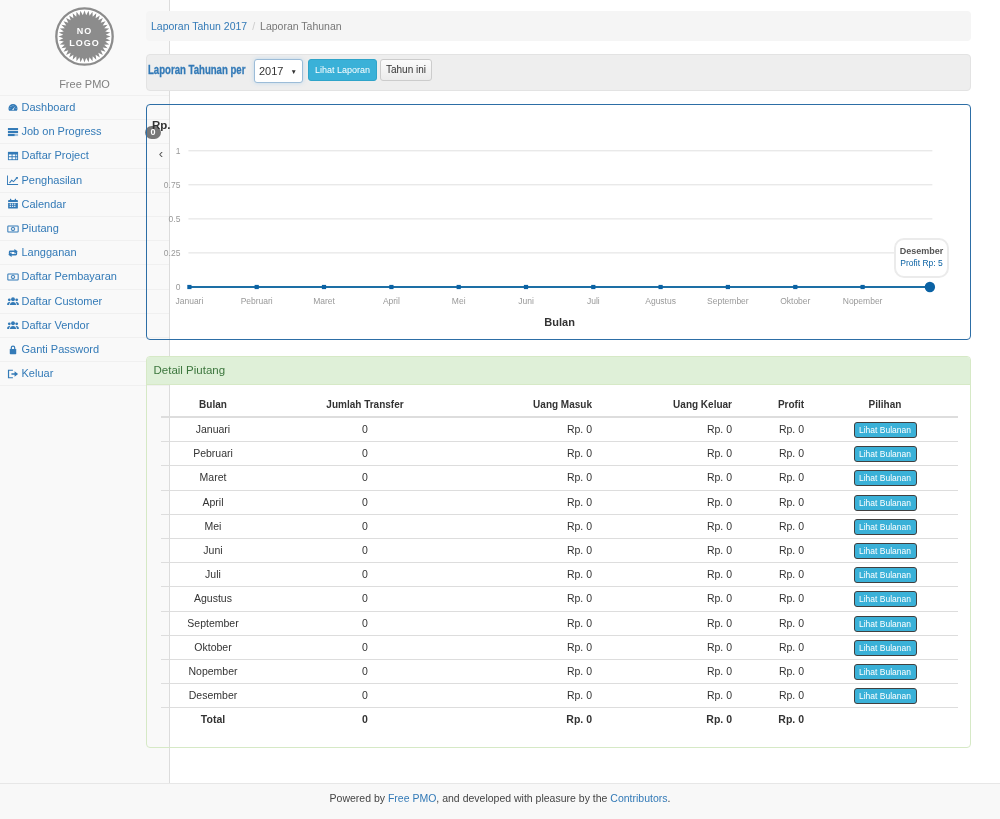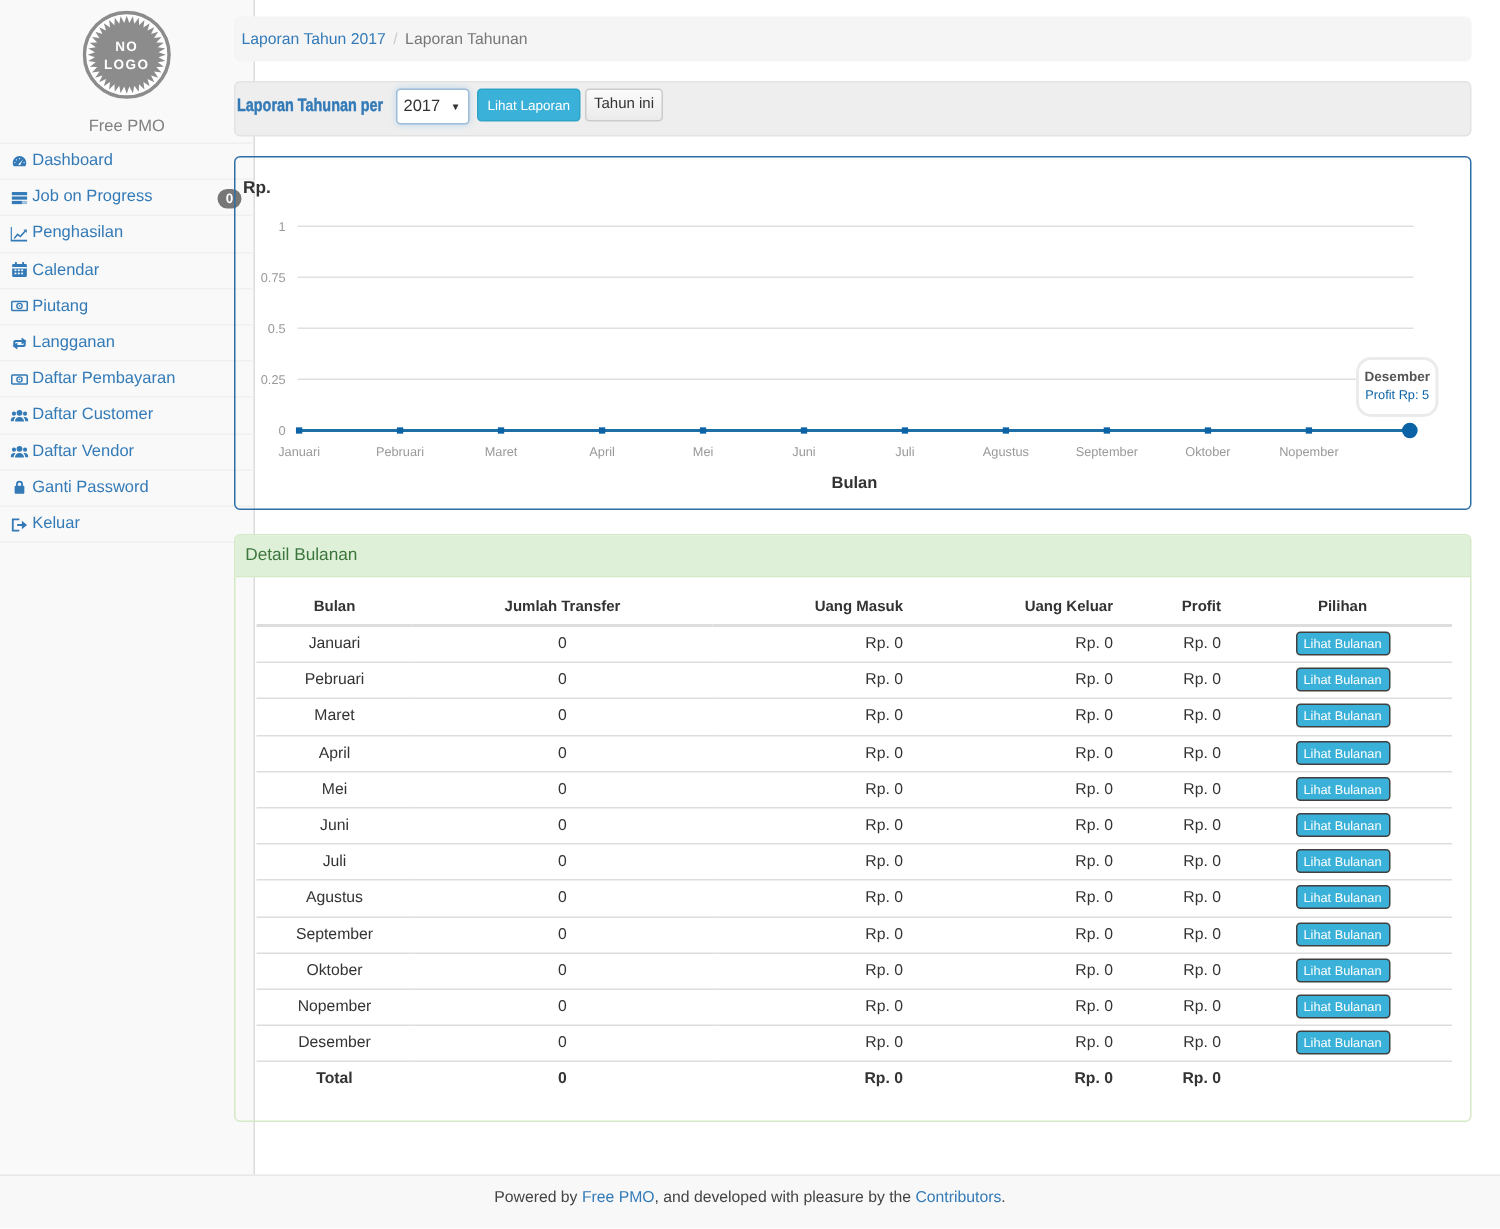"Laporan Tahun 2017 / Laporan" .main { left: 139px -> 129px }
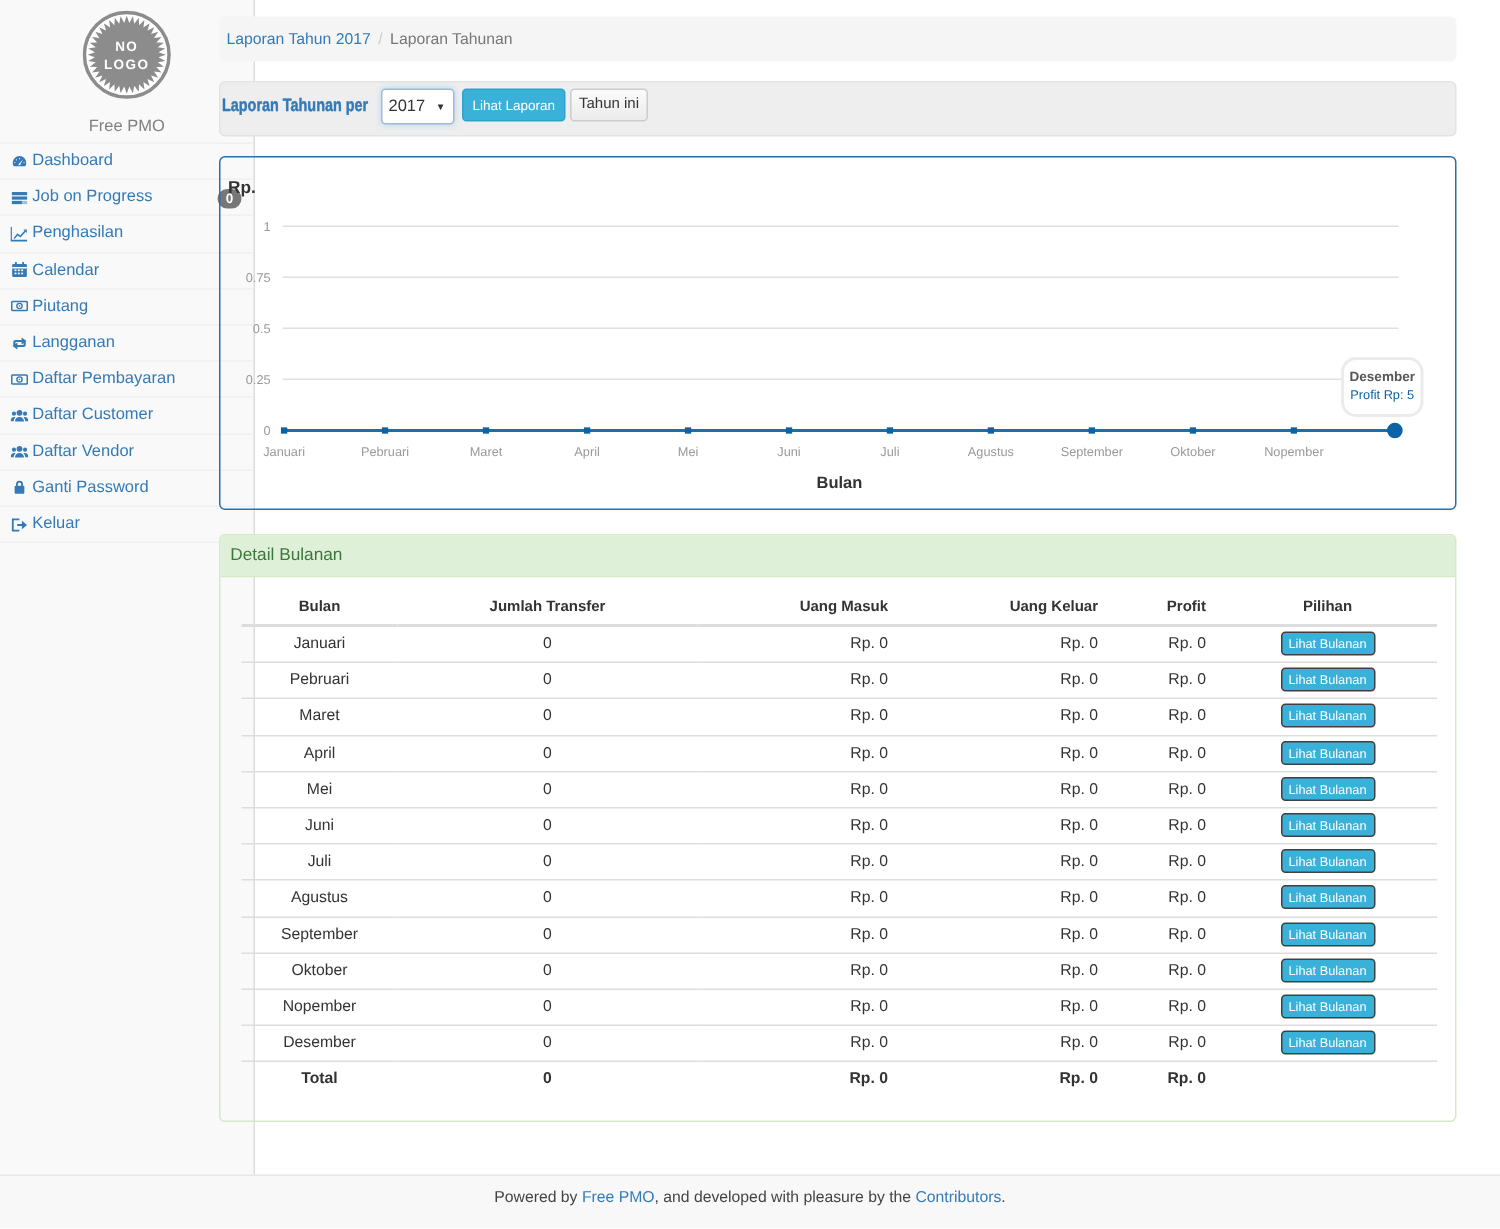"Daftar Project" li { html: none -> <li> <a> <svg> <path></path> <path></path> </svg> <span>Daftar Project</span> <span>‹</span> </a> </li> }
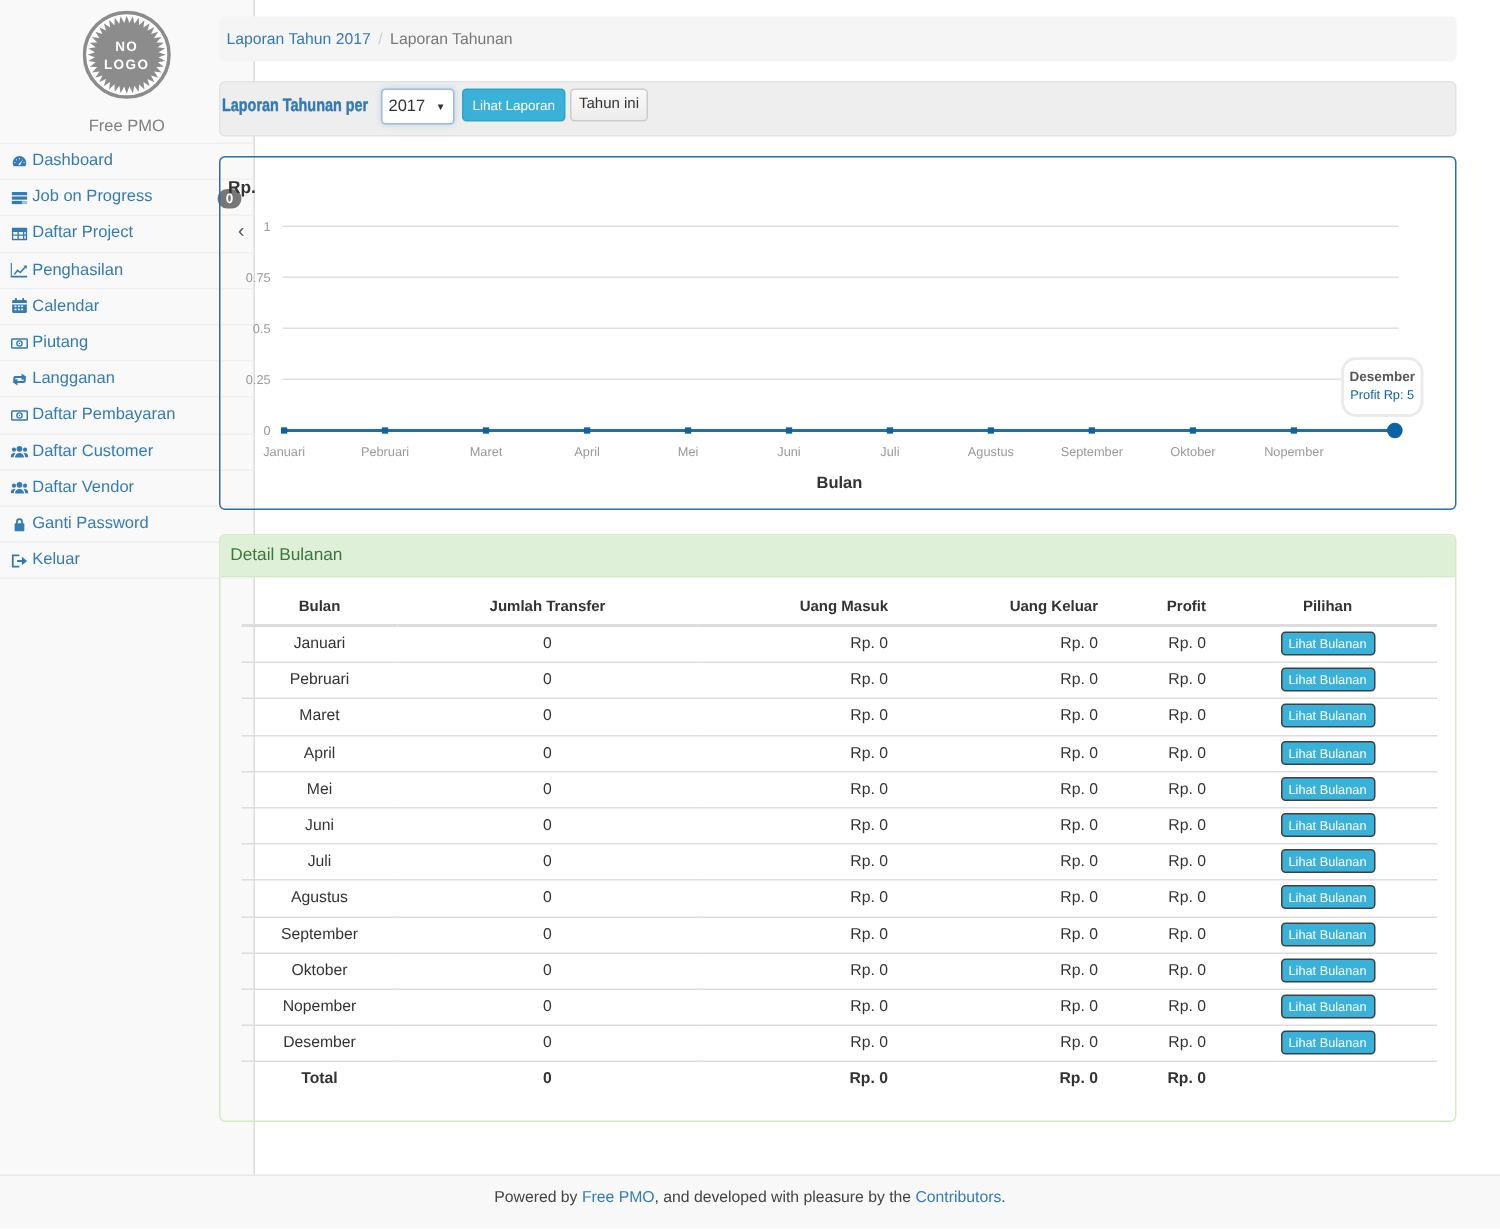"Detail Bulanan" div.panel-heading { text: Bulanan -> Piutang }
